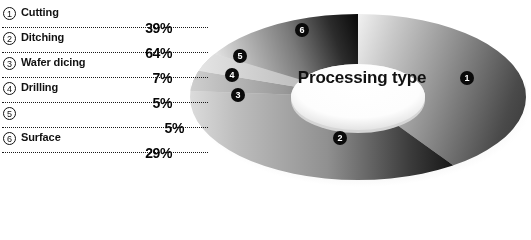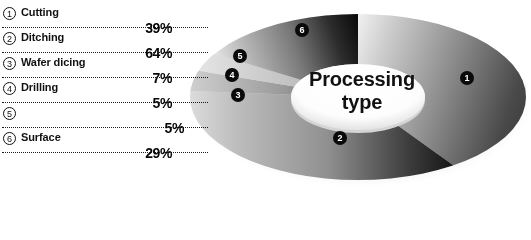"Processing type" .center-label { font-size: 20px -> 17px }
